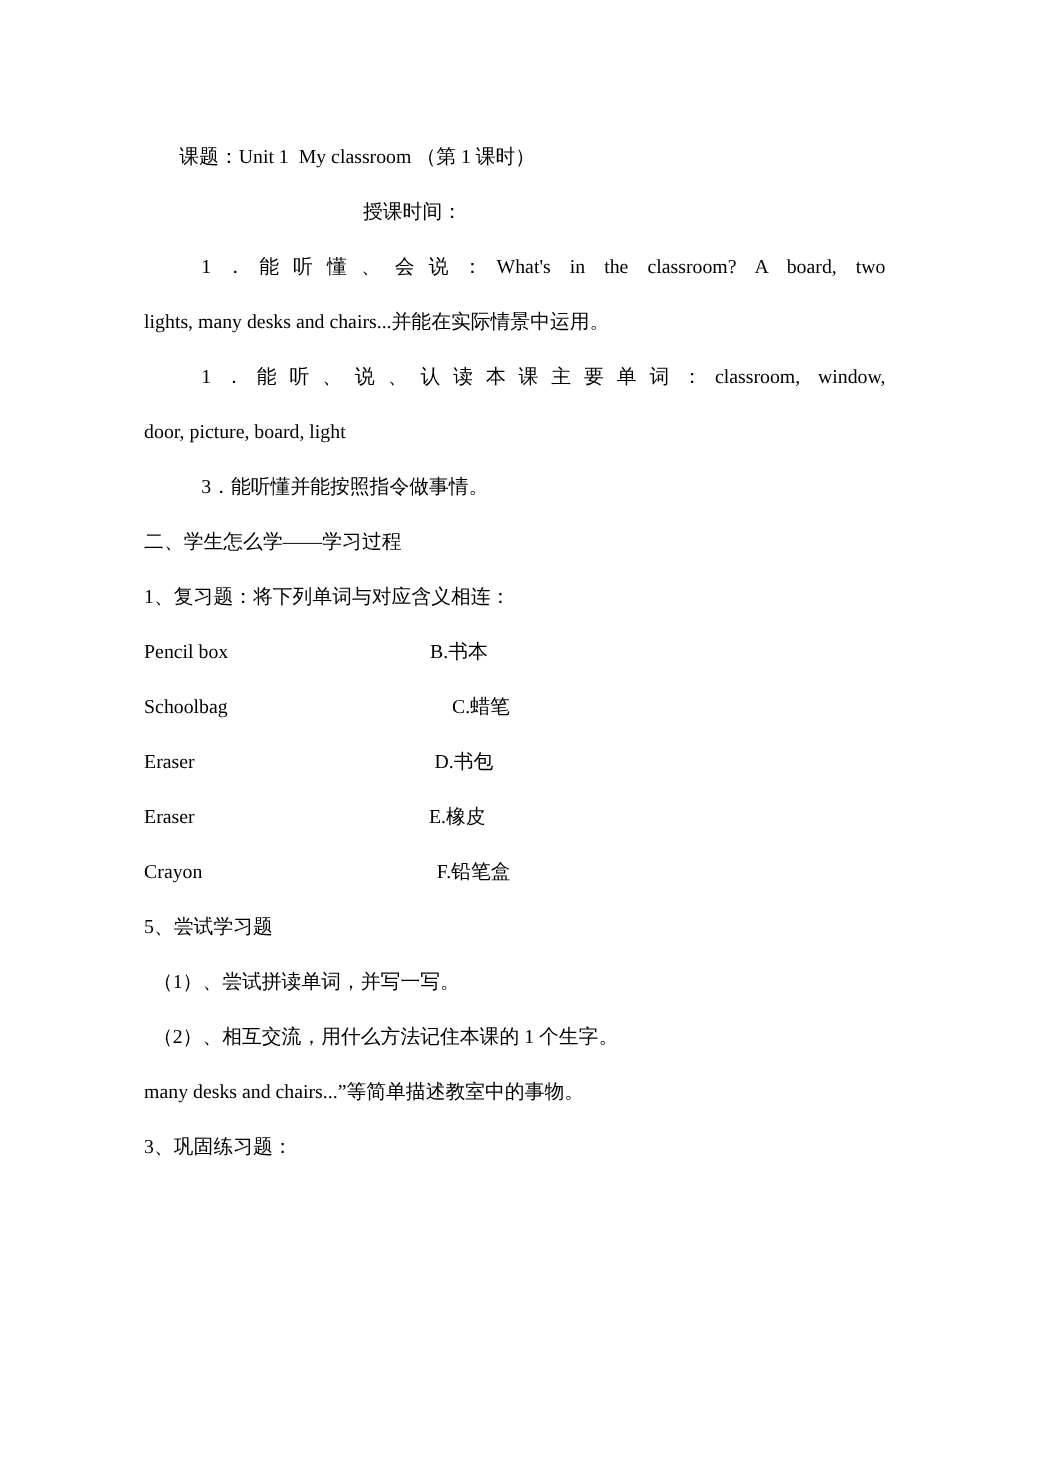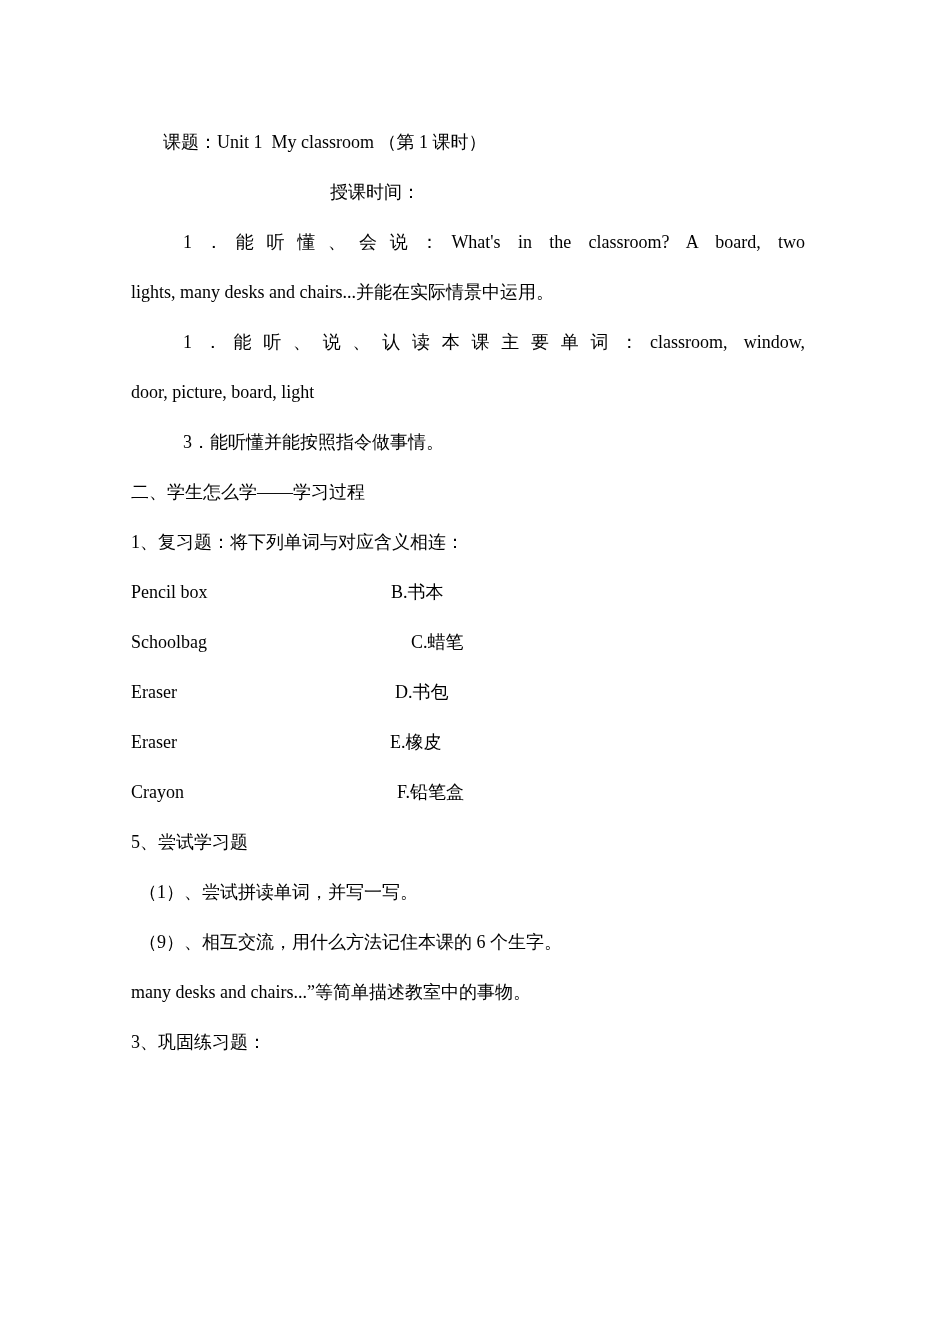"（9）、相互交流，用什么方法记住本课的 6 个生字。" div.line { text: 9）、相互交流，用什么方法记住本课的 6 -> 2）、相互交流，用什么方法记住本课的 1 }
